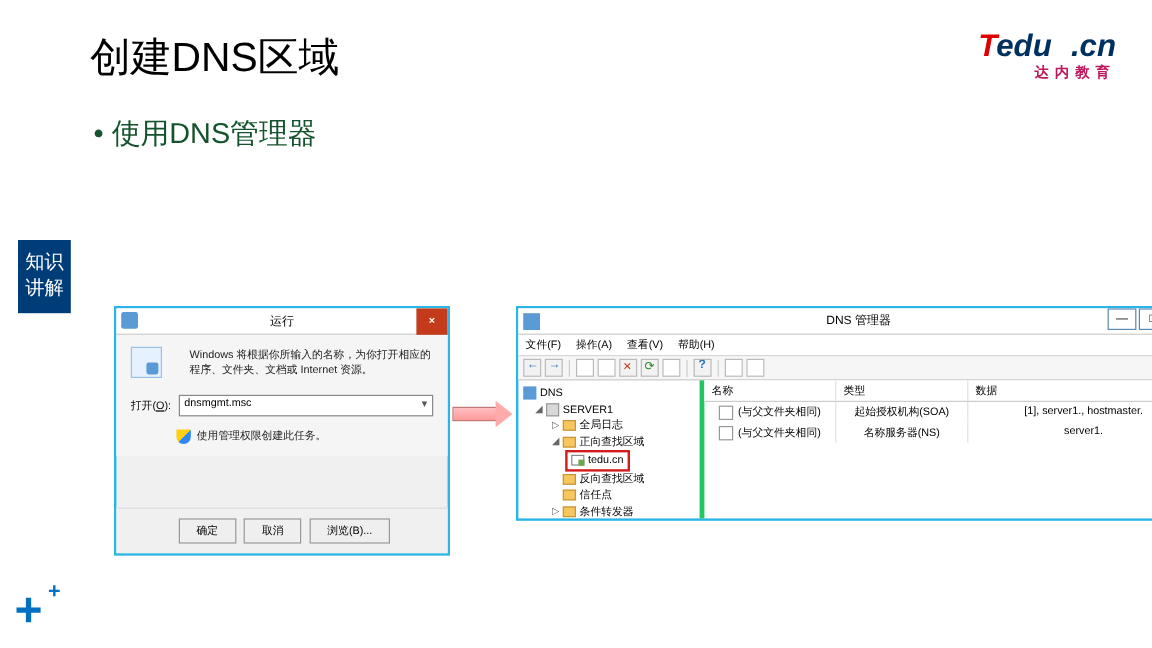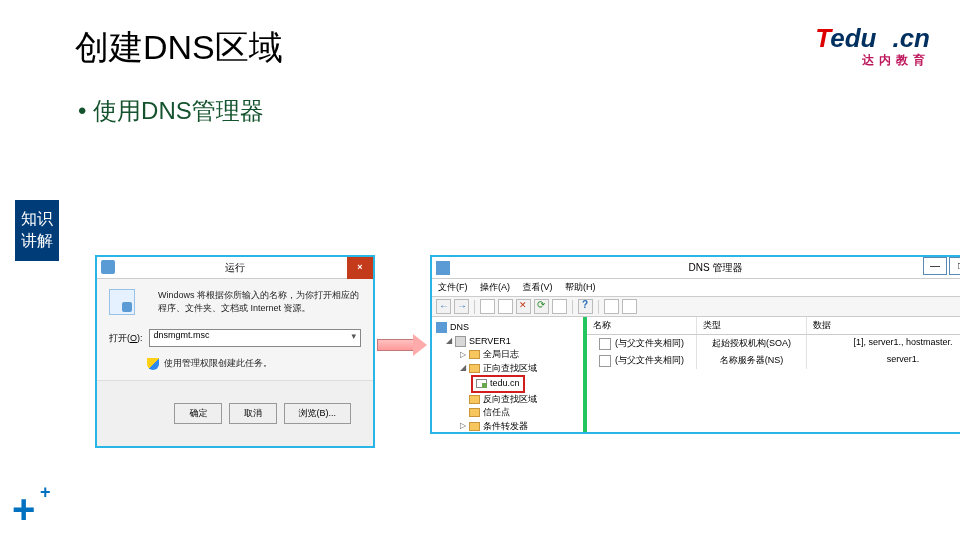"确定 取消 浏览(B)..." .run-buttons { margin-top: none -> 43px; padding: 22px -> 8px; text-align: right -> center }
